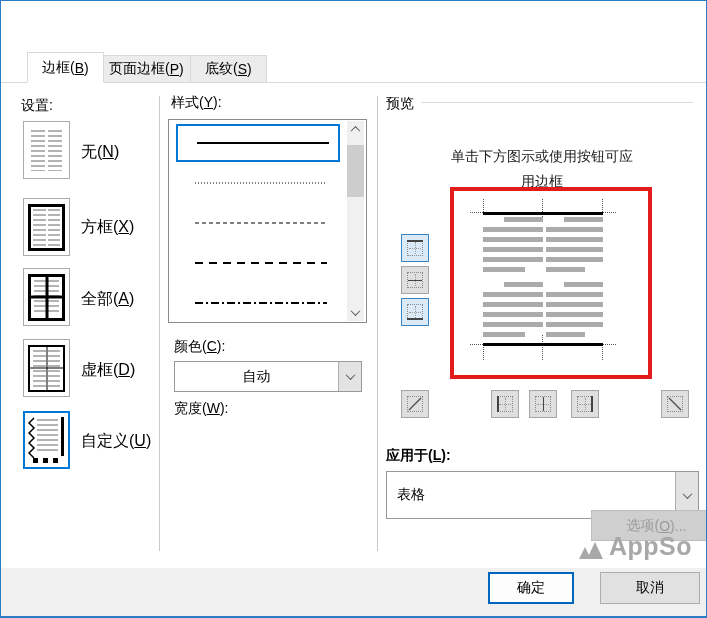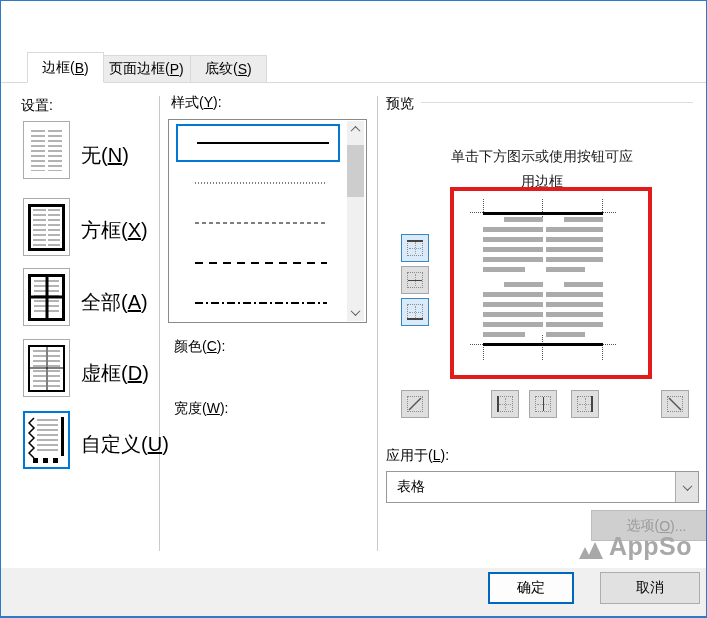"无(N)" .set-label { font-size: 20px -> 16px }
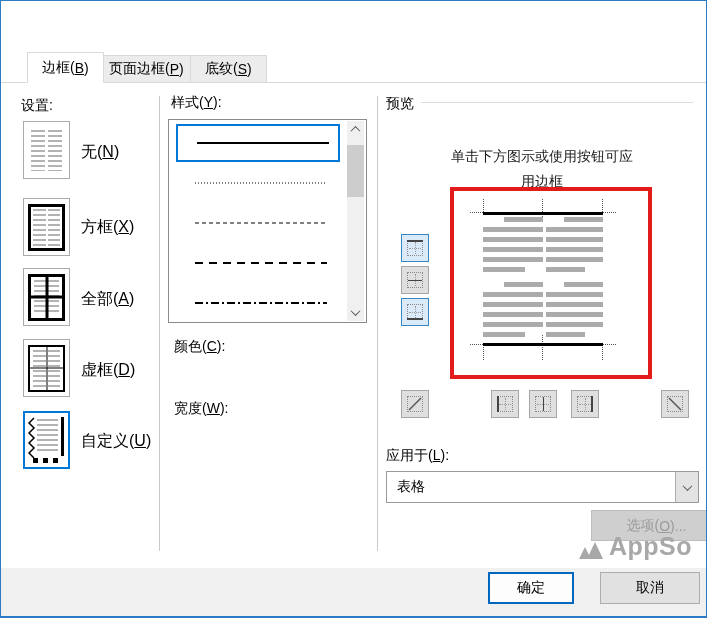"自动" div.combo { html: none -> <div> <span>自动</span> <span> <span></span> </span> </div> }
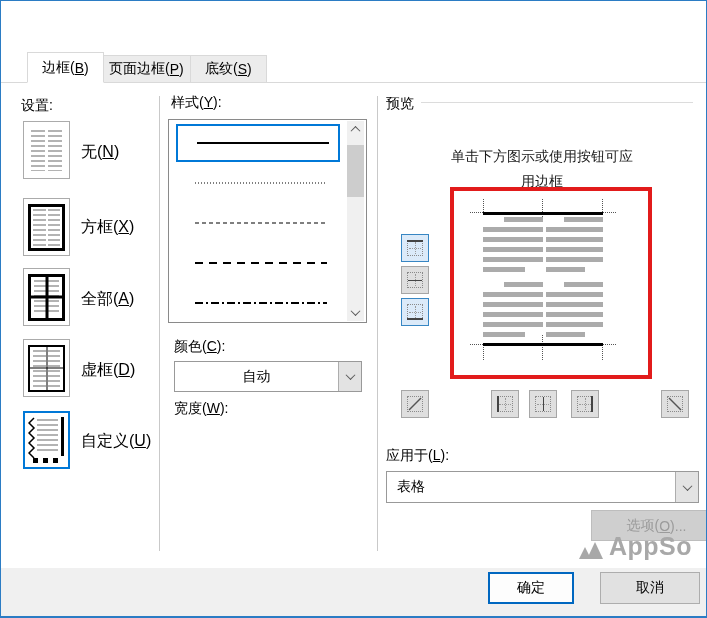"应用于(L):" div.group-label { font-weight: none -> bold }
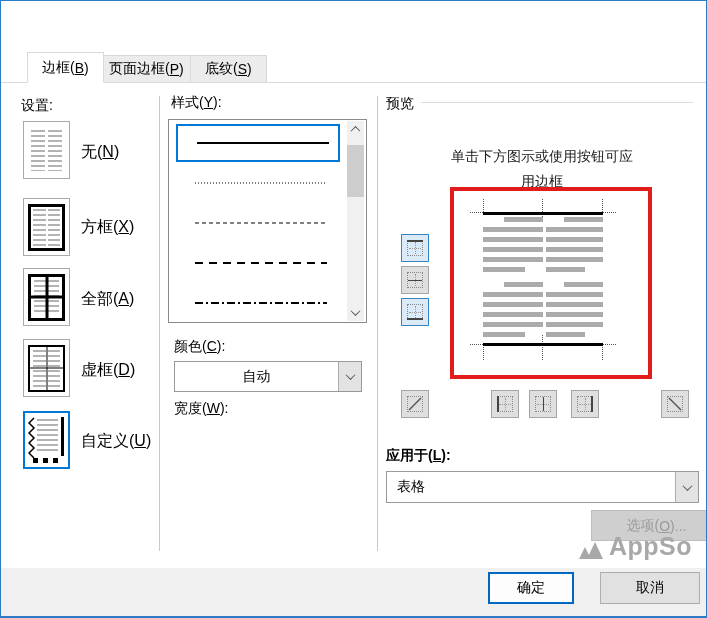"表格" div.combo { height: 32px -> 48px }
